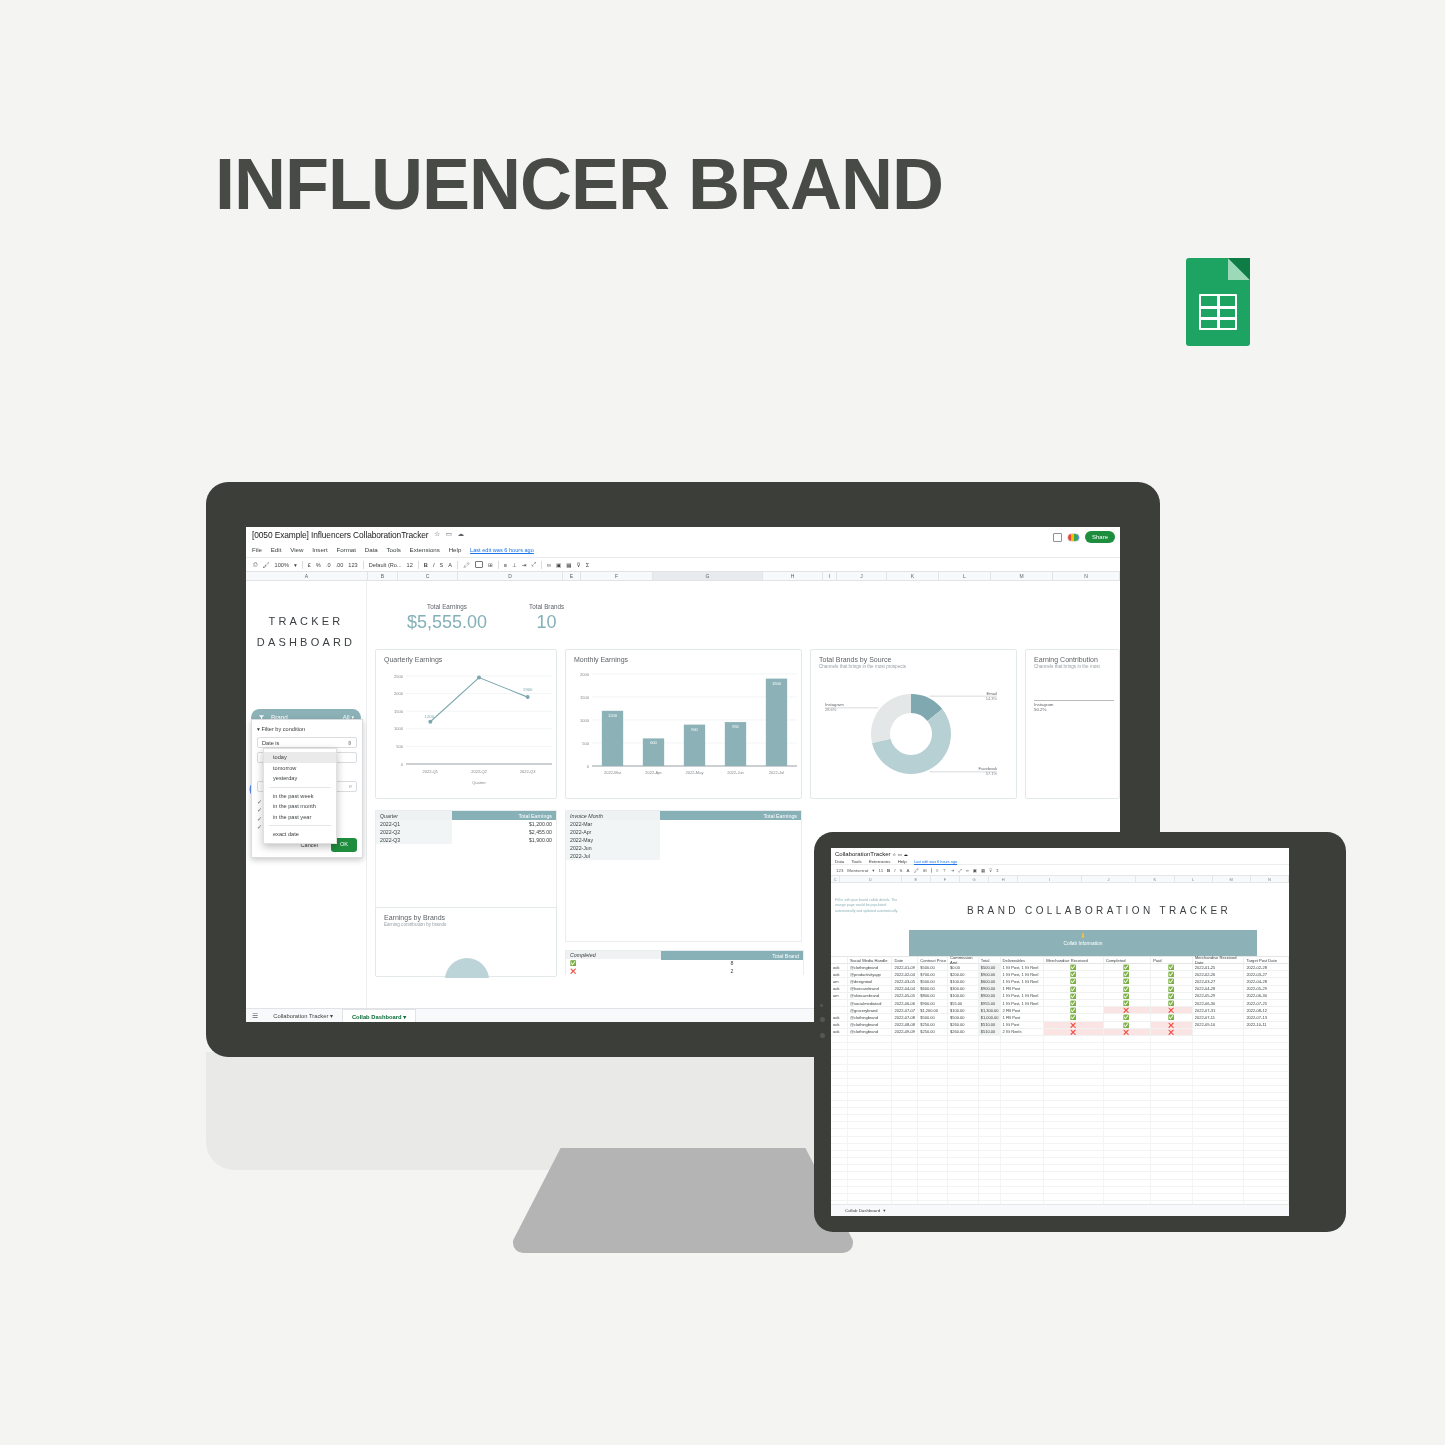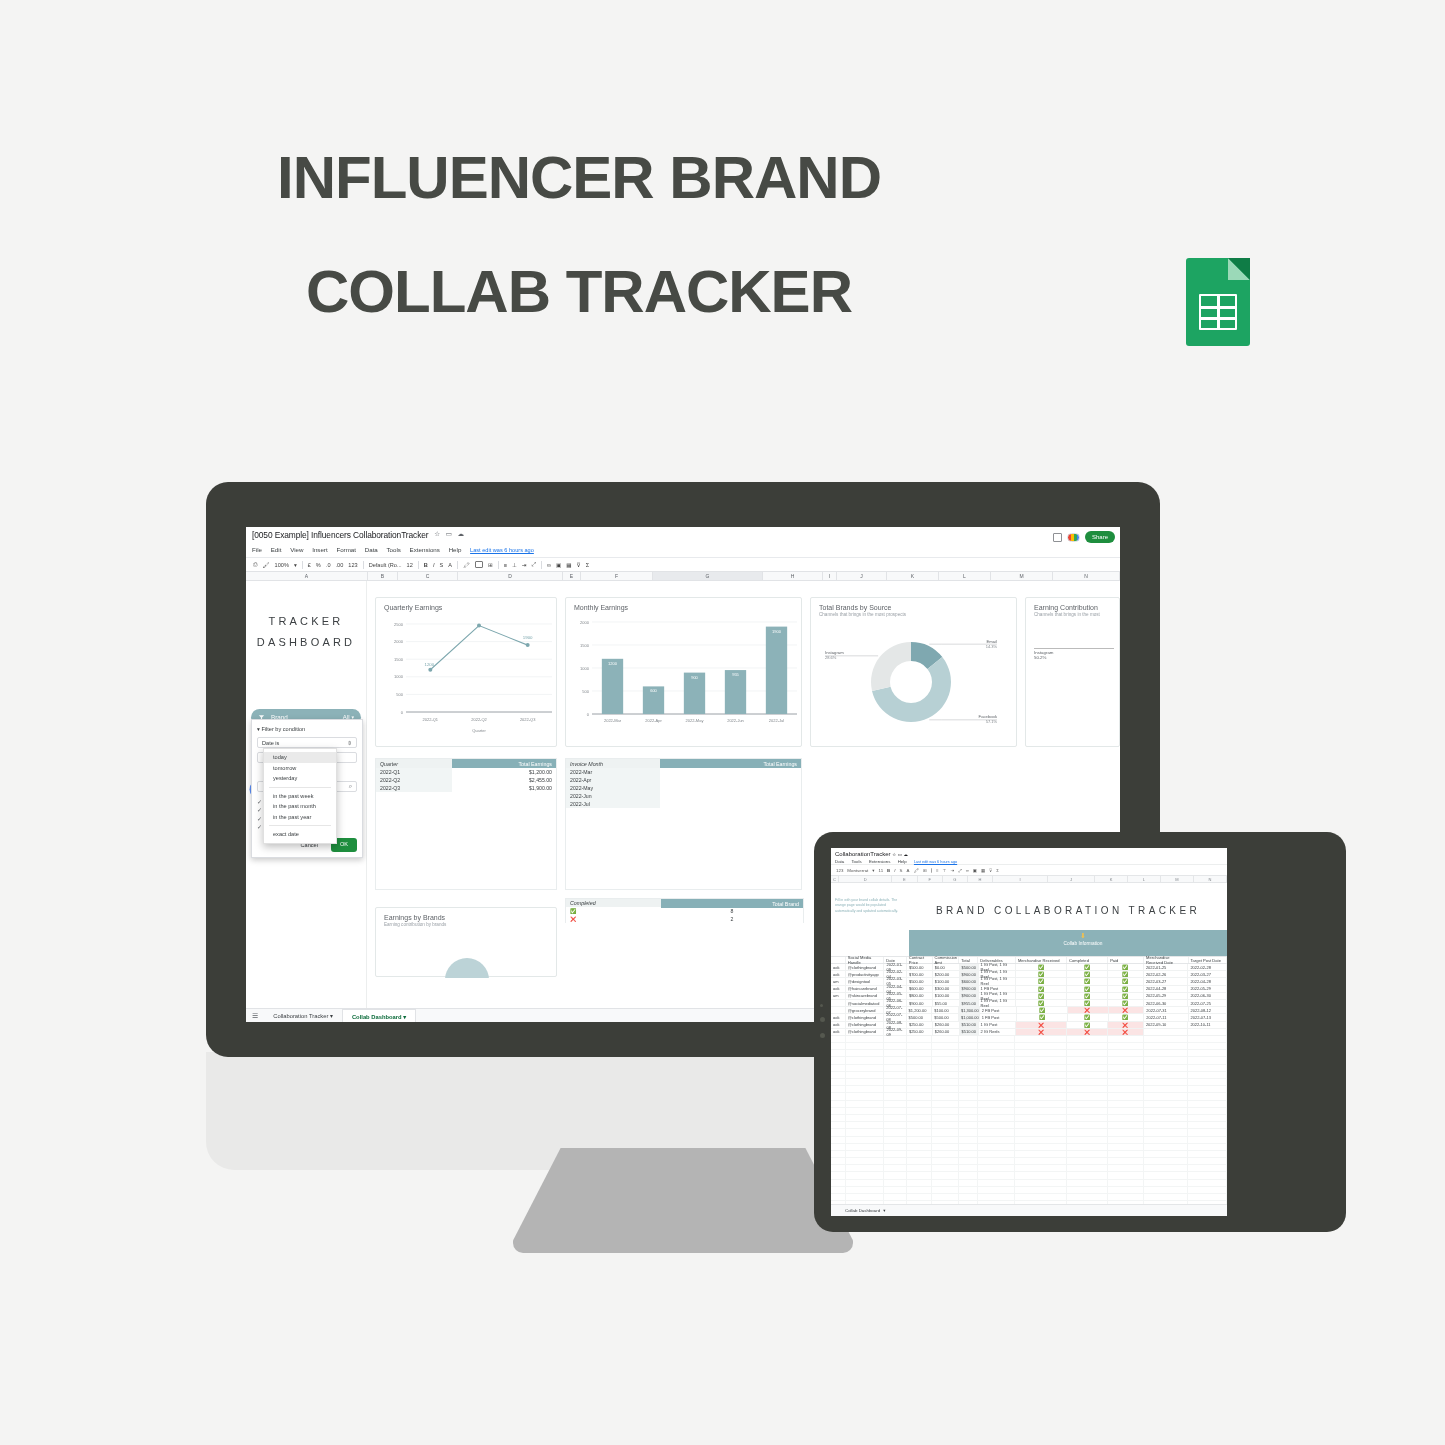"INFLUENCER BRAND" .hero-title { font-size: 60px -> 72px }
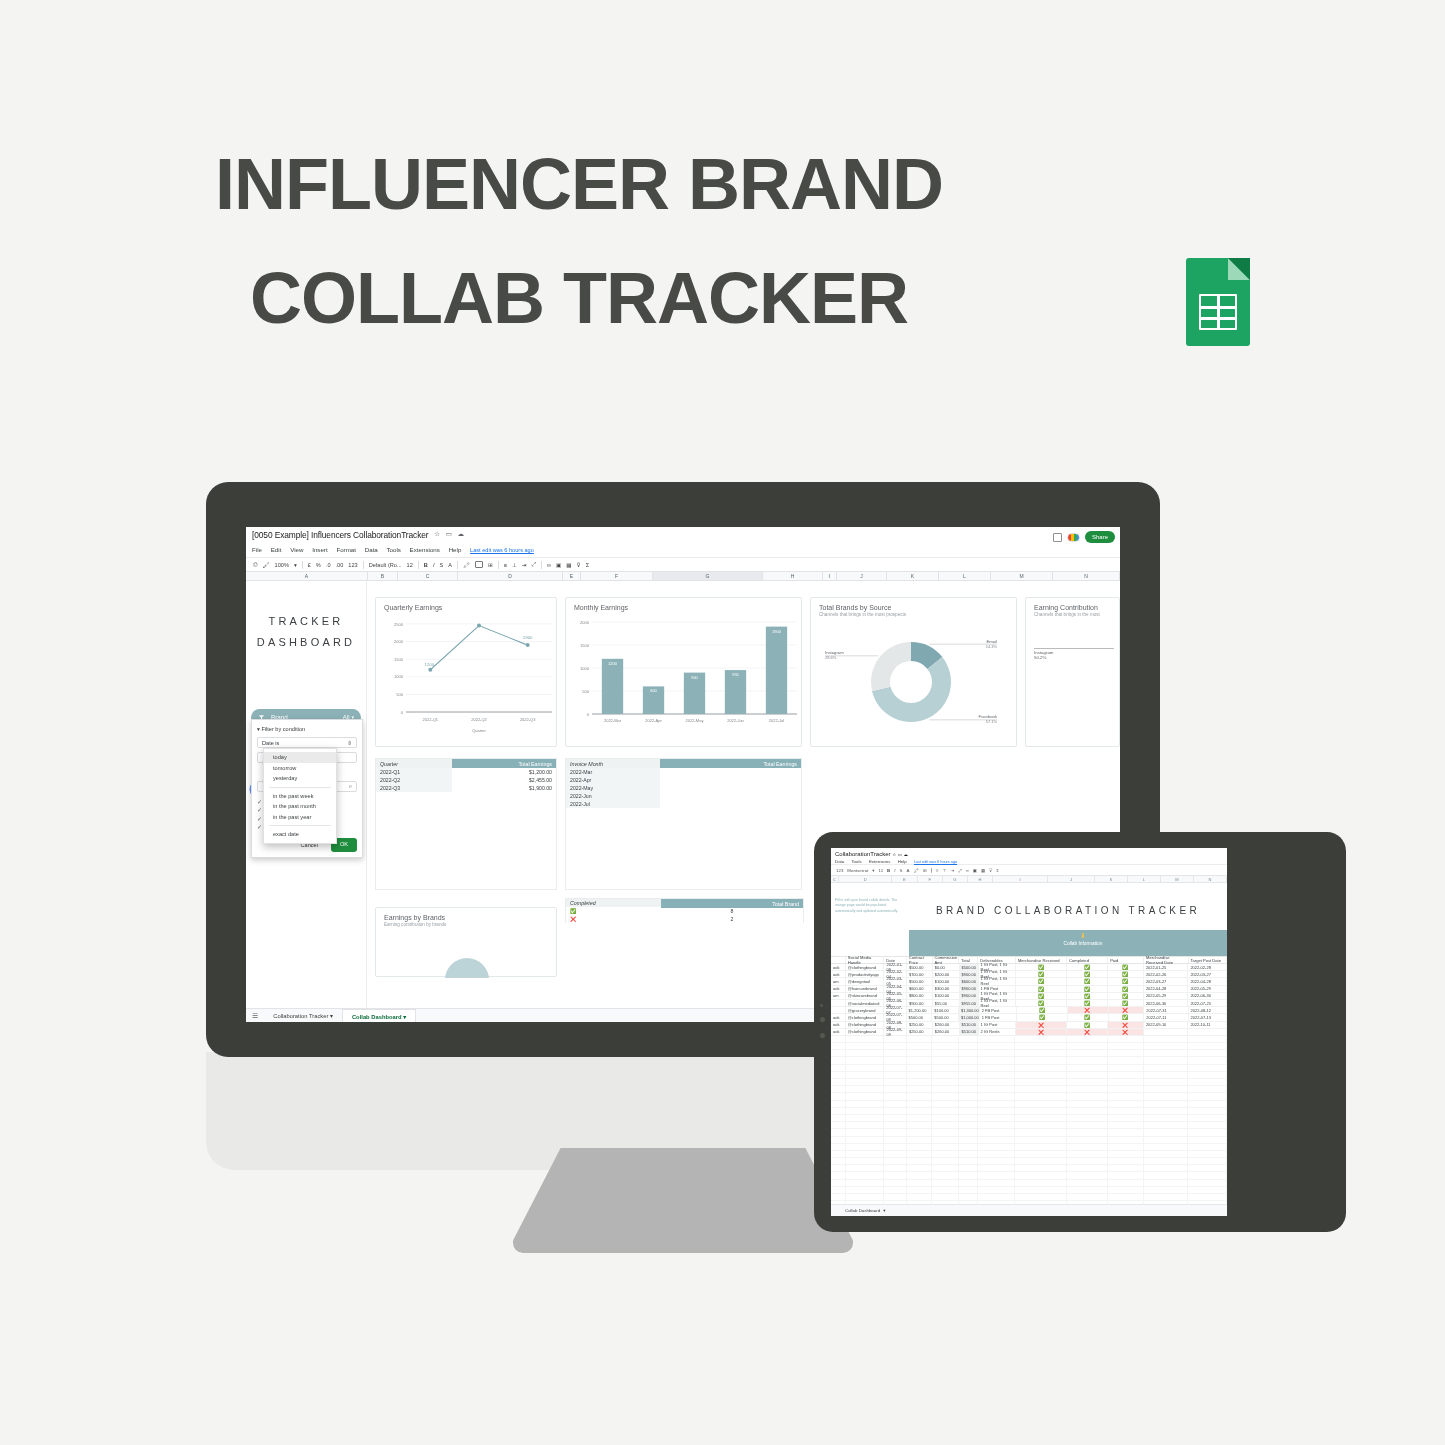"COLLAB TRACKER" div.hero-title { html: <div>COLLAB TRACKER</div> -> none }
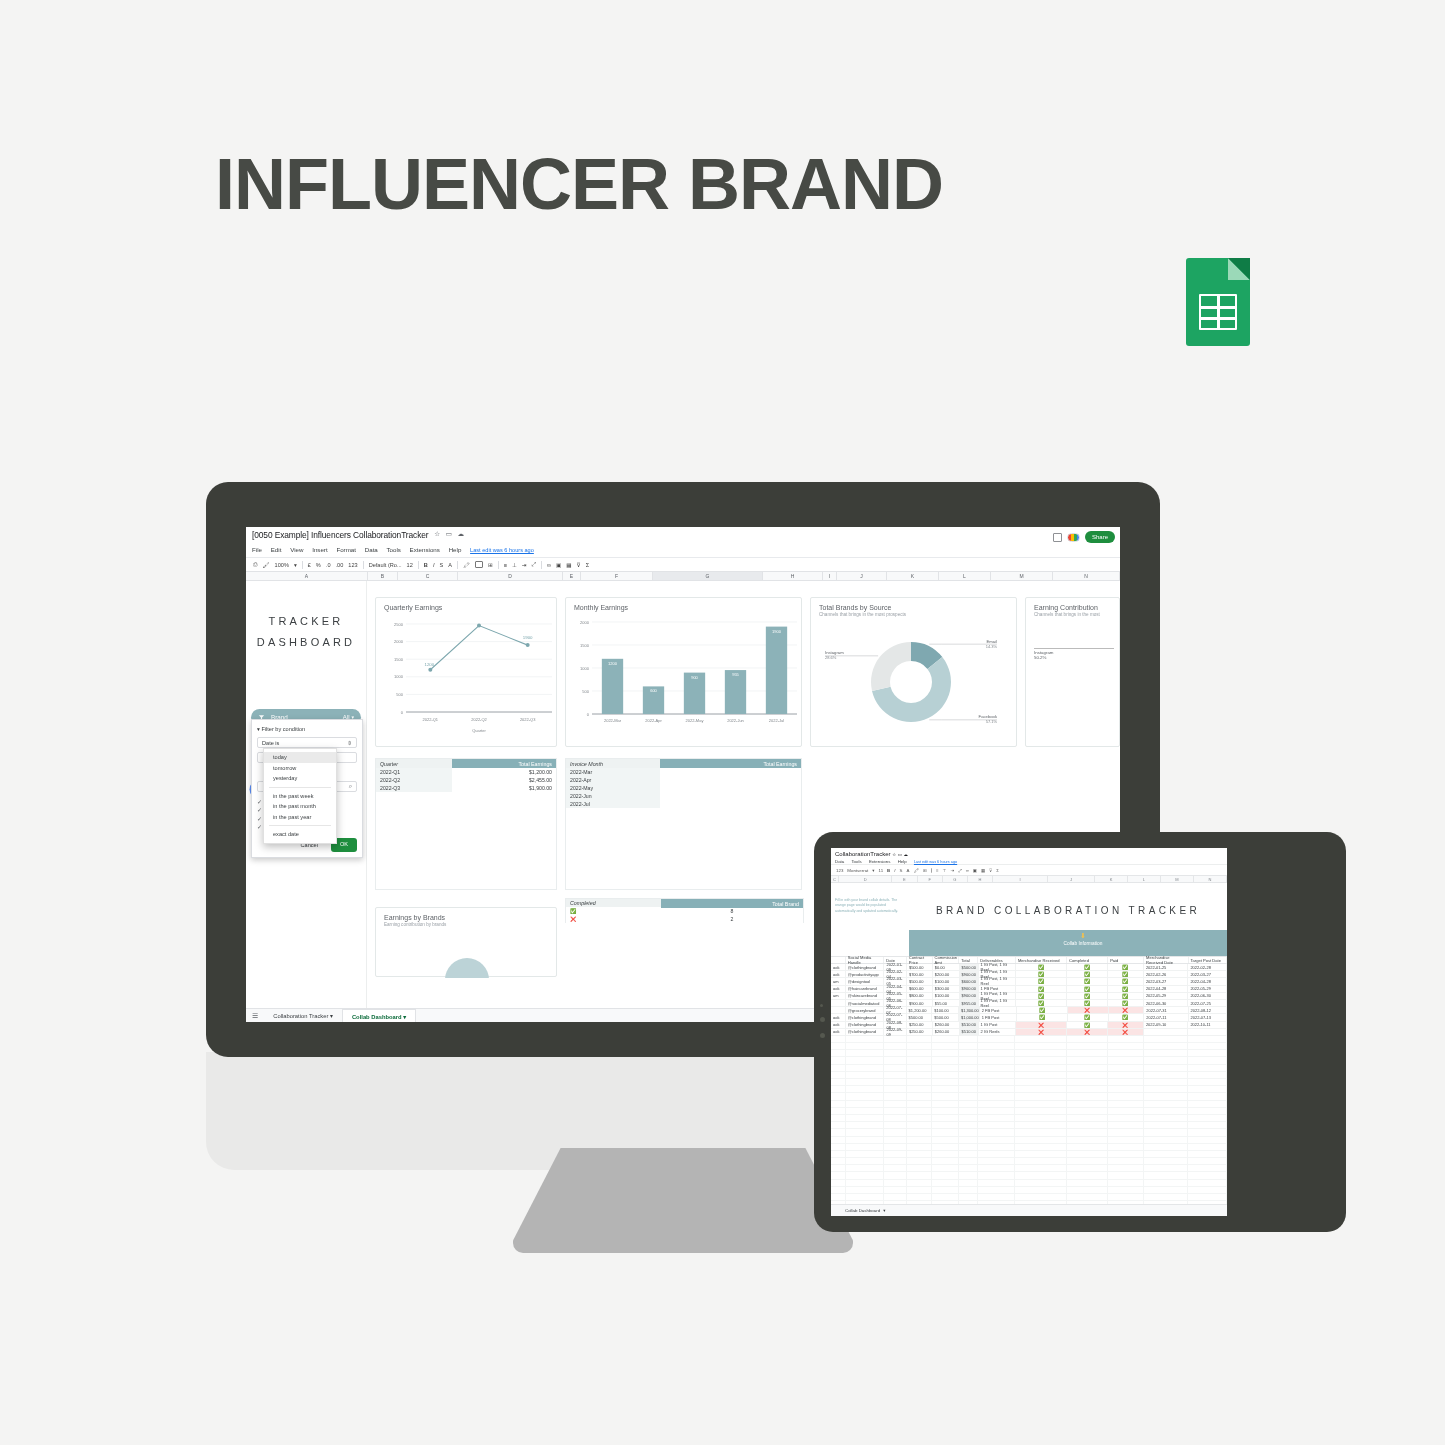"$5,555.00" div.kpi-wrap { html: none -> <div> <div> <div>Total Earnings</div> <div>$5,555.00</div> </div> <div> <div>Total Brands</div> <div>10</div> </div> </div> }
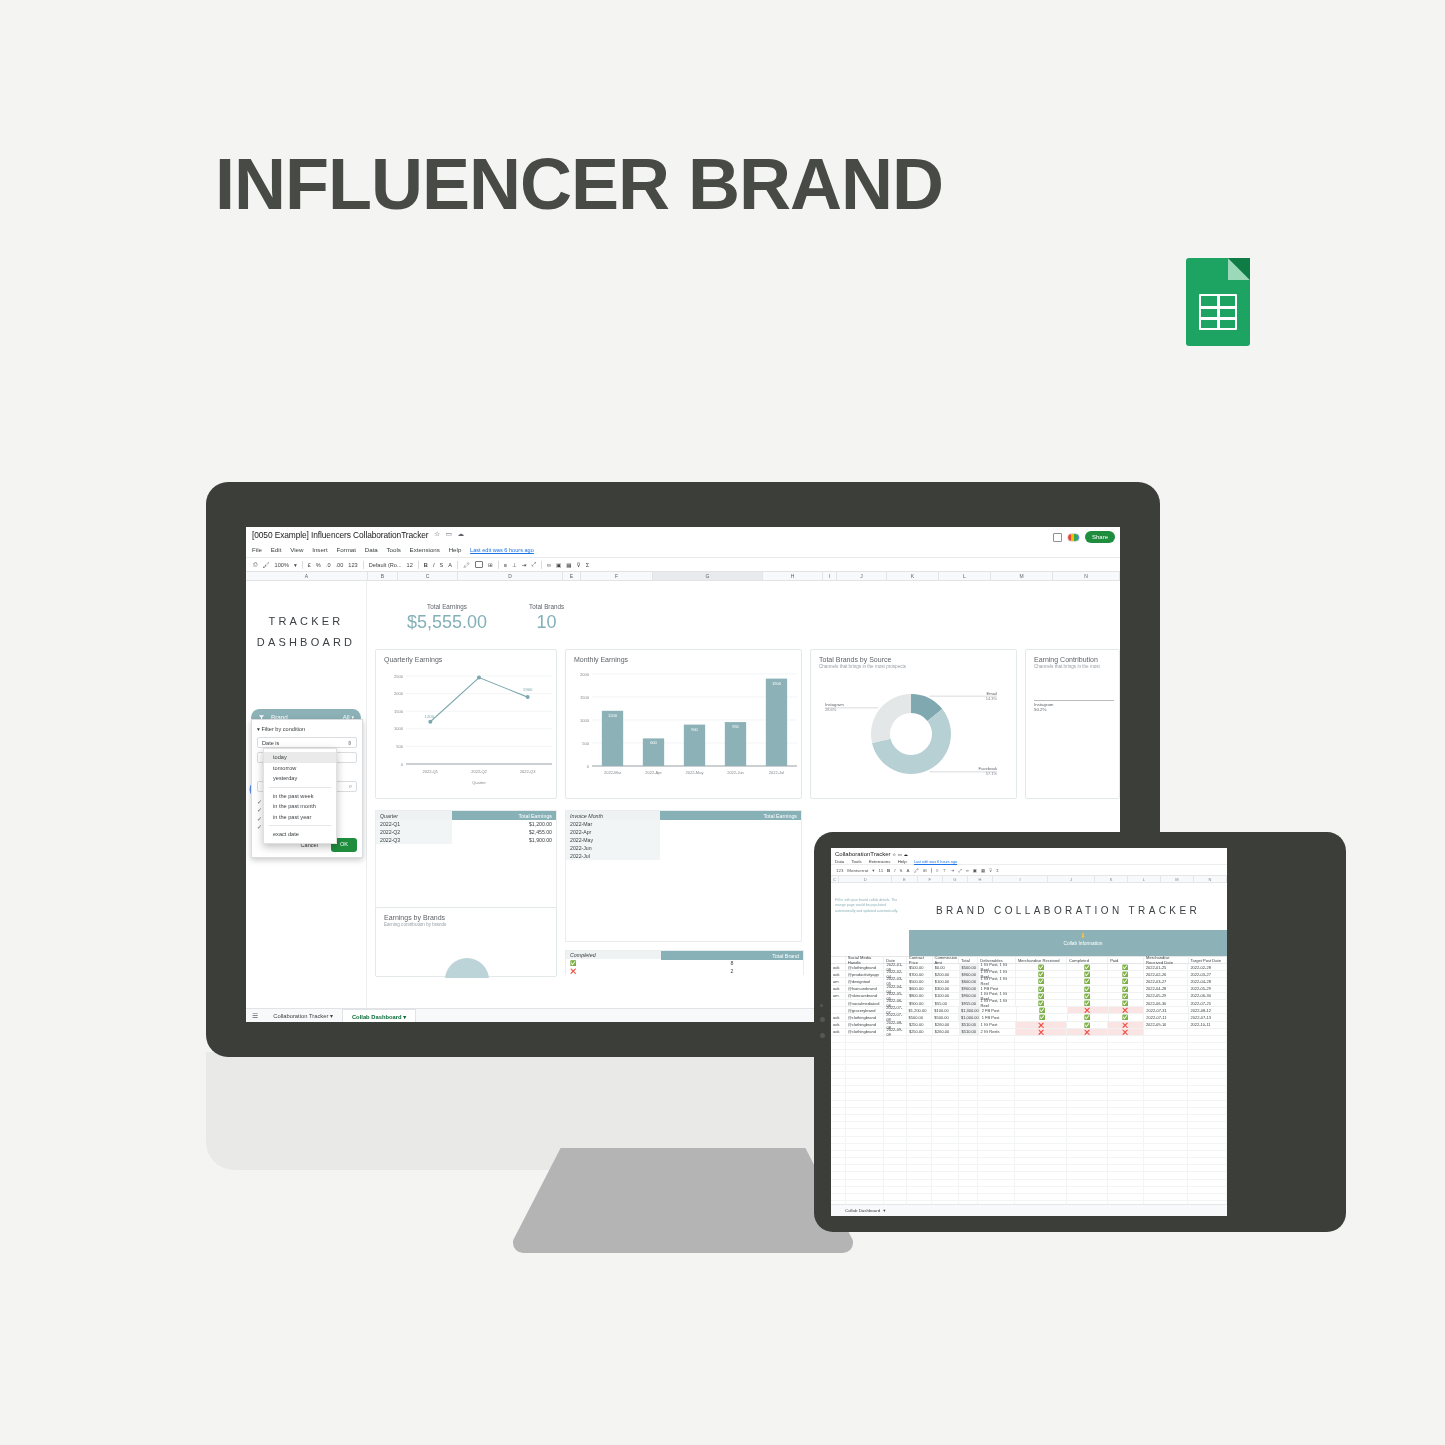"BRAND COLLABORATION TRACKER" #tab-screen { width: 396px -> 458px }
